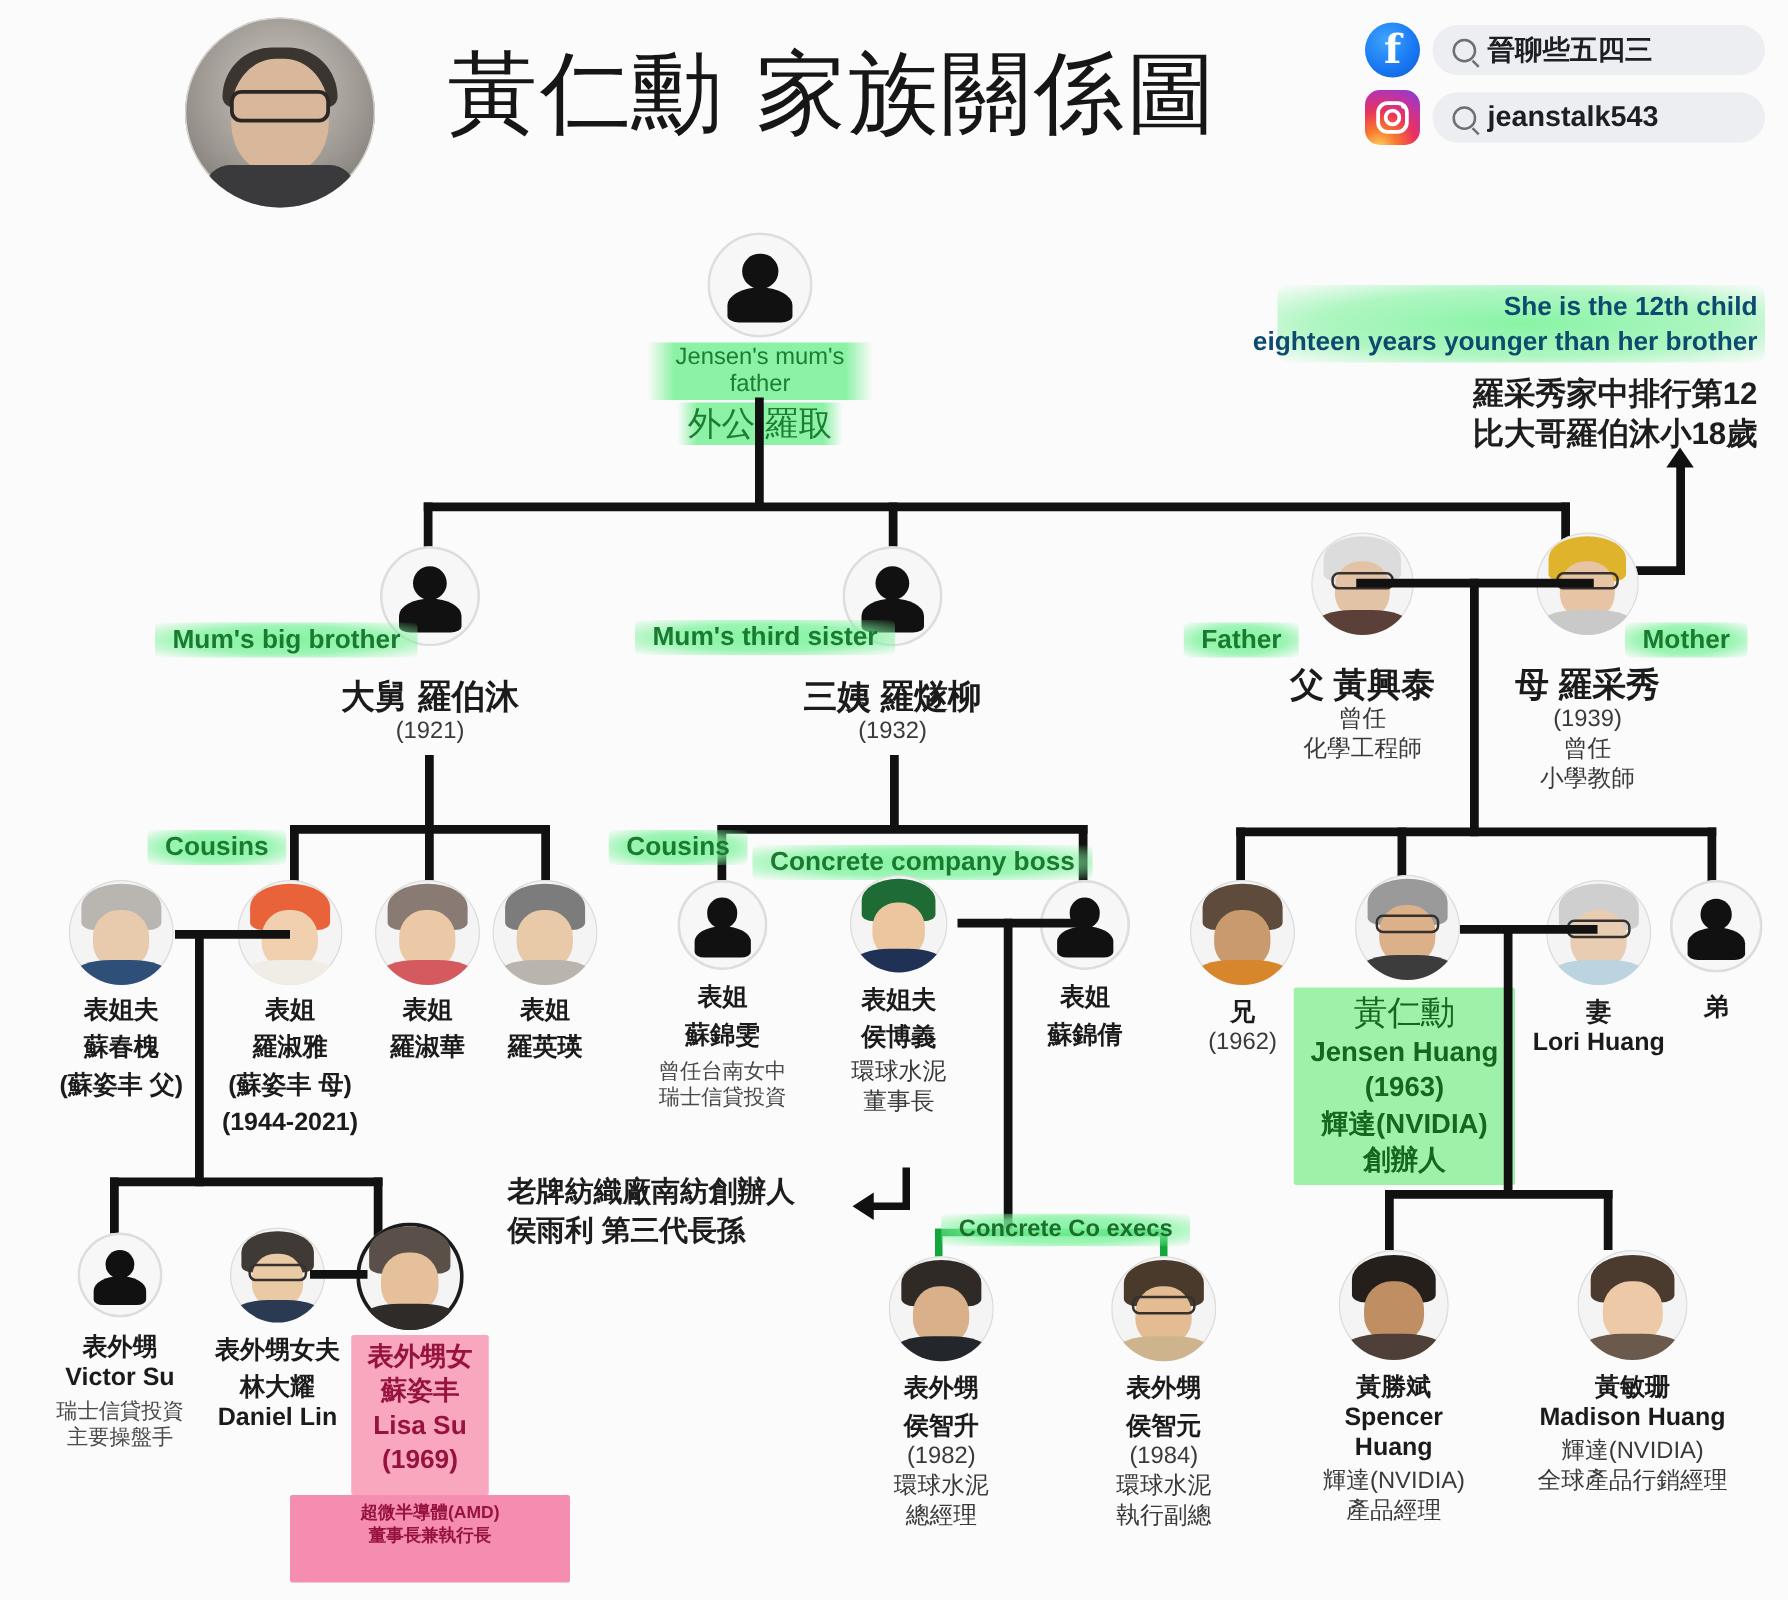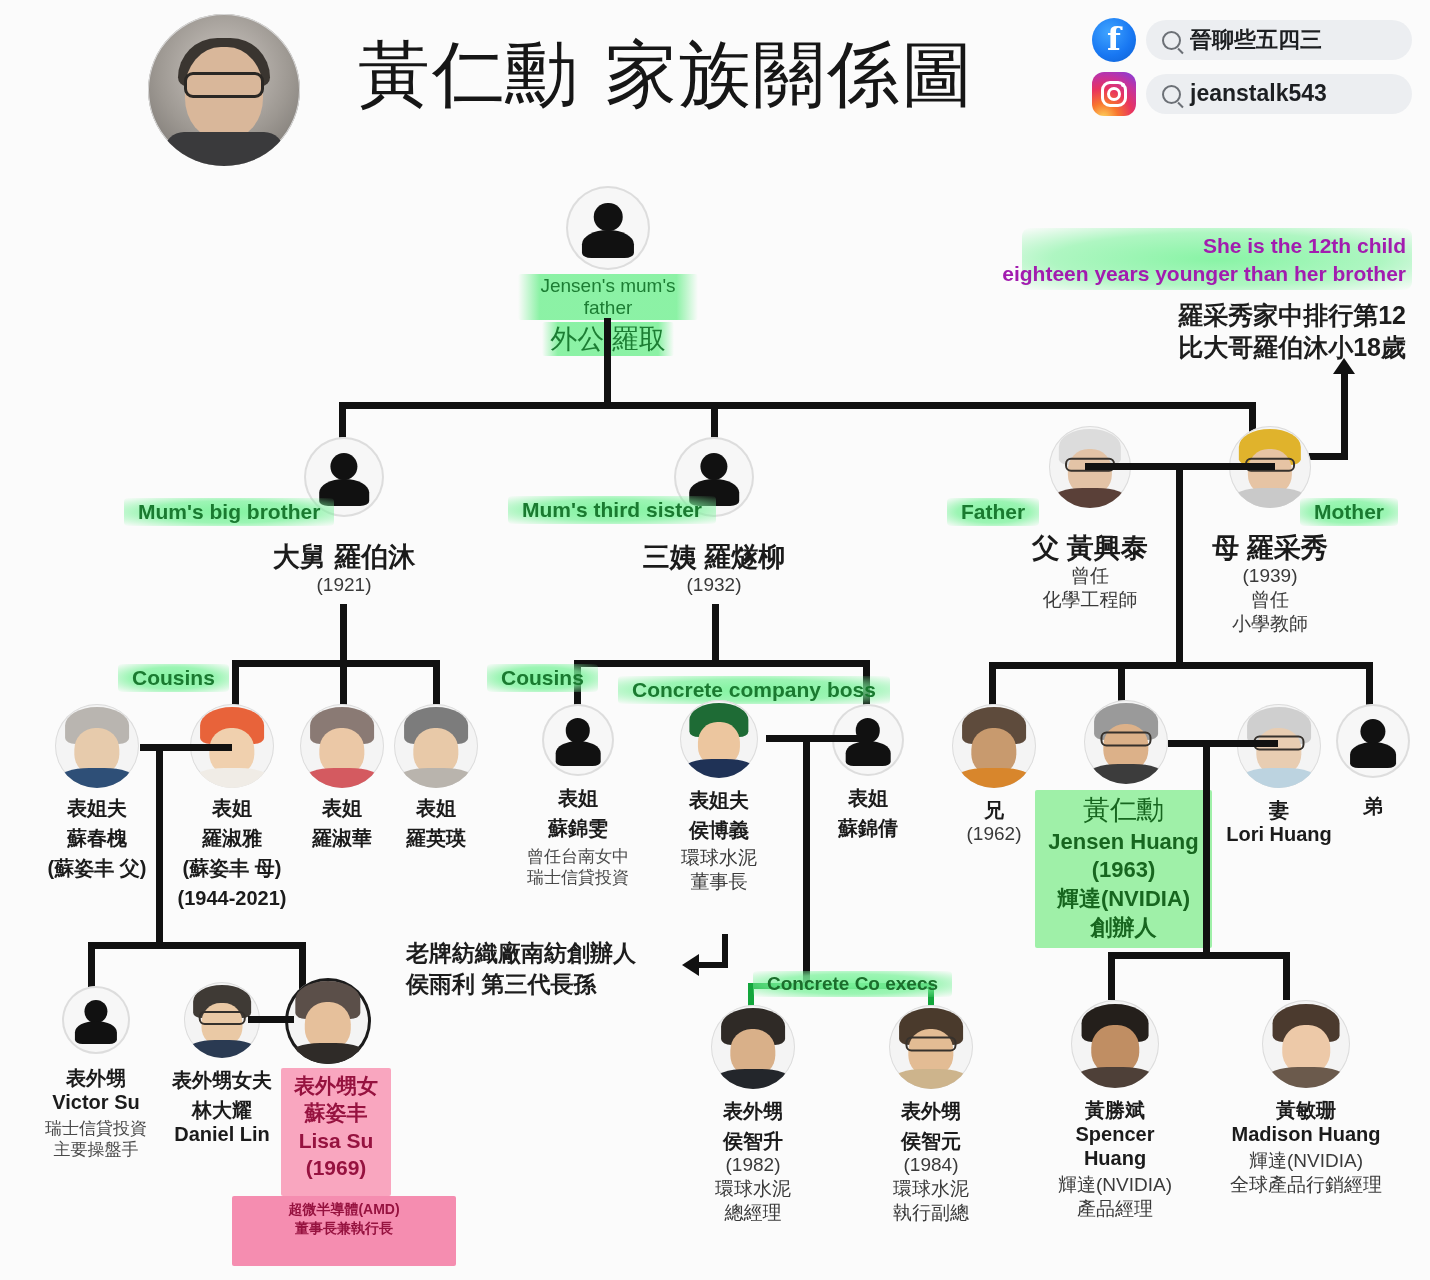"She is the 12th child" .note .nen { color: #a21caf -> #0c4a6e }
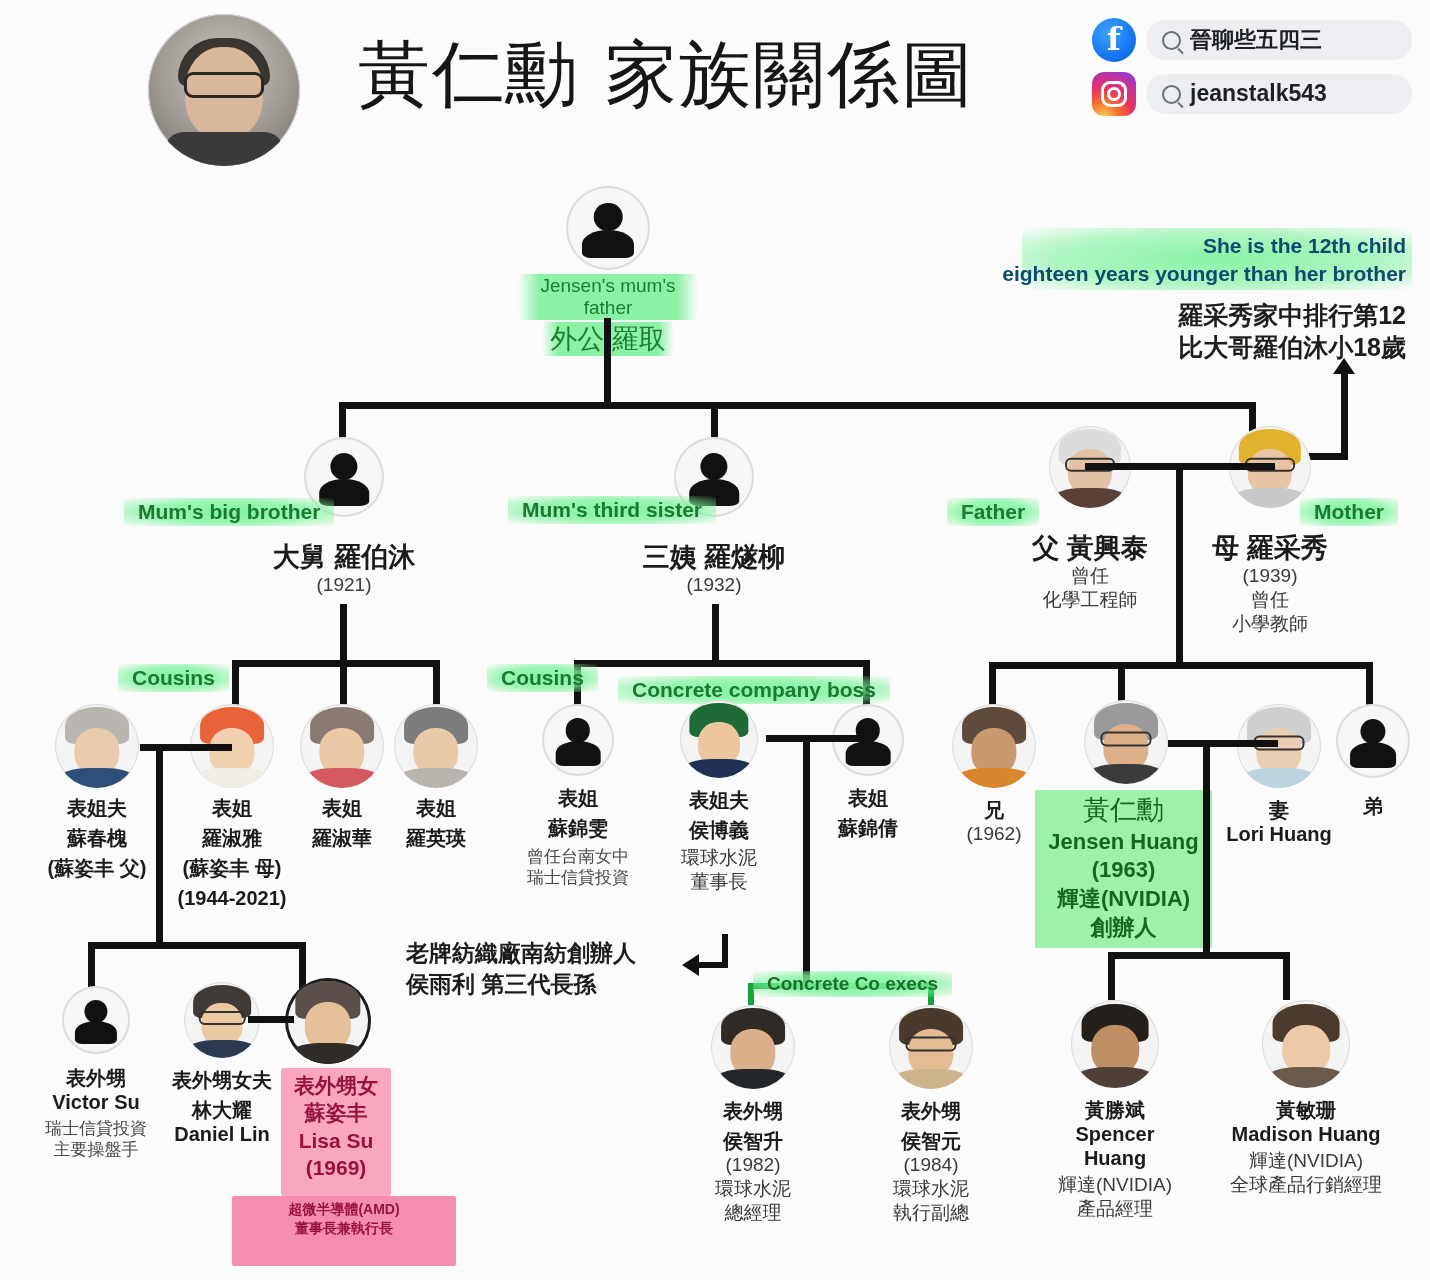"Concrete company boss" div.lbl-en { left: 618px -> 602px }
